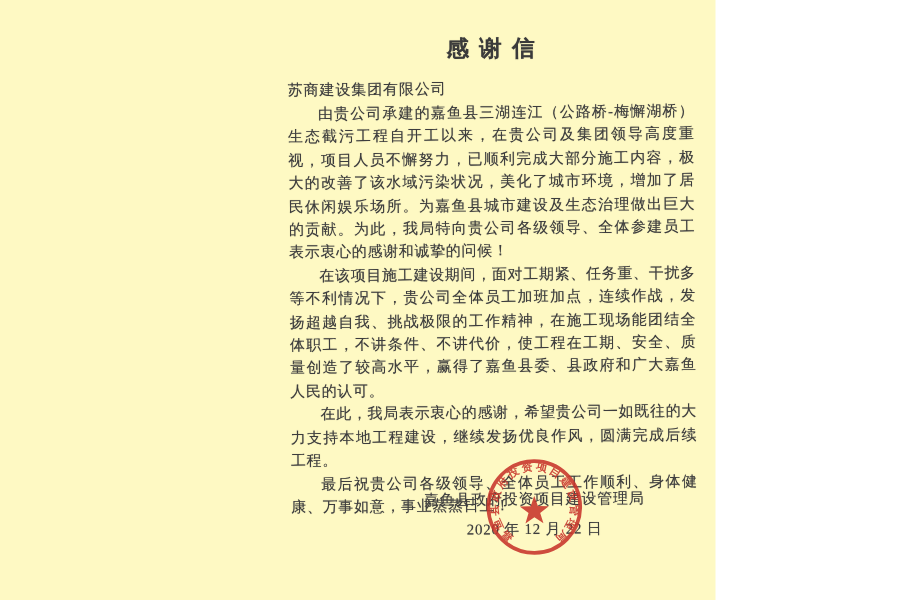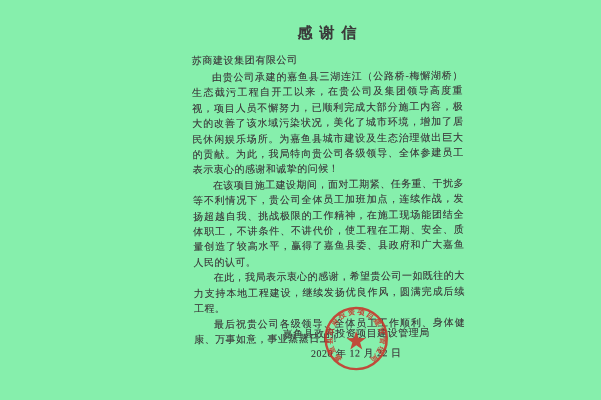"感谢信" .page { background: #86efac -> #fef9c3; width: 601px -> 477px }
